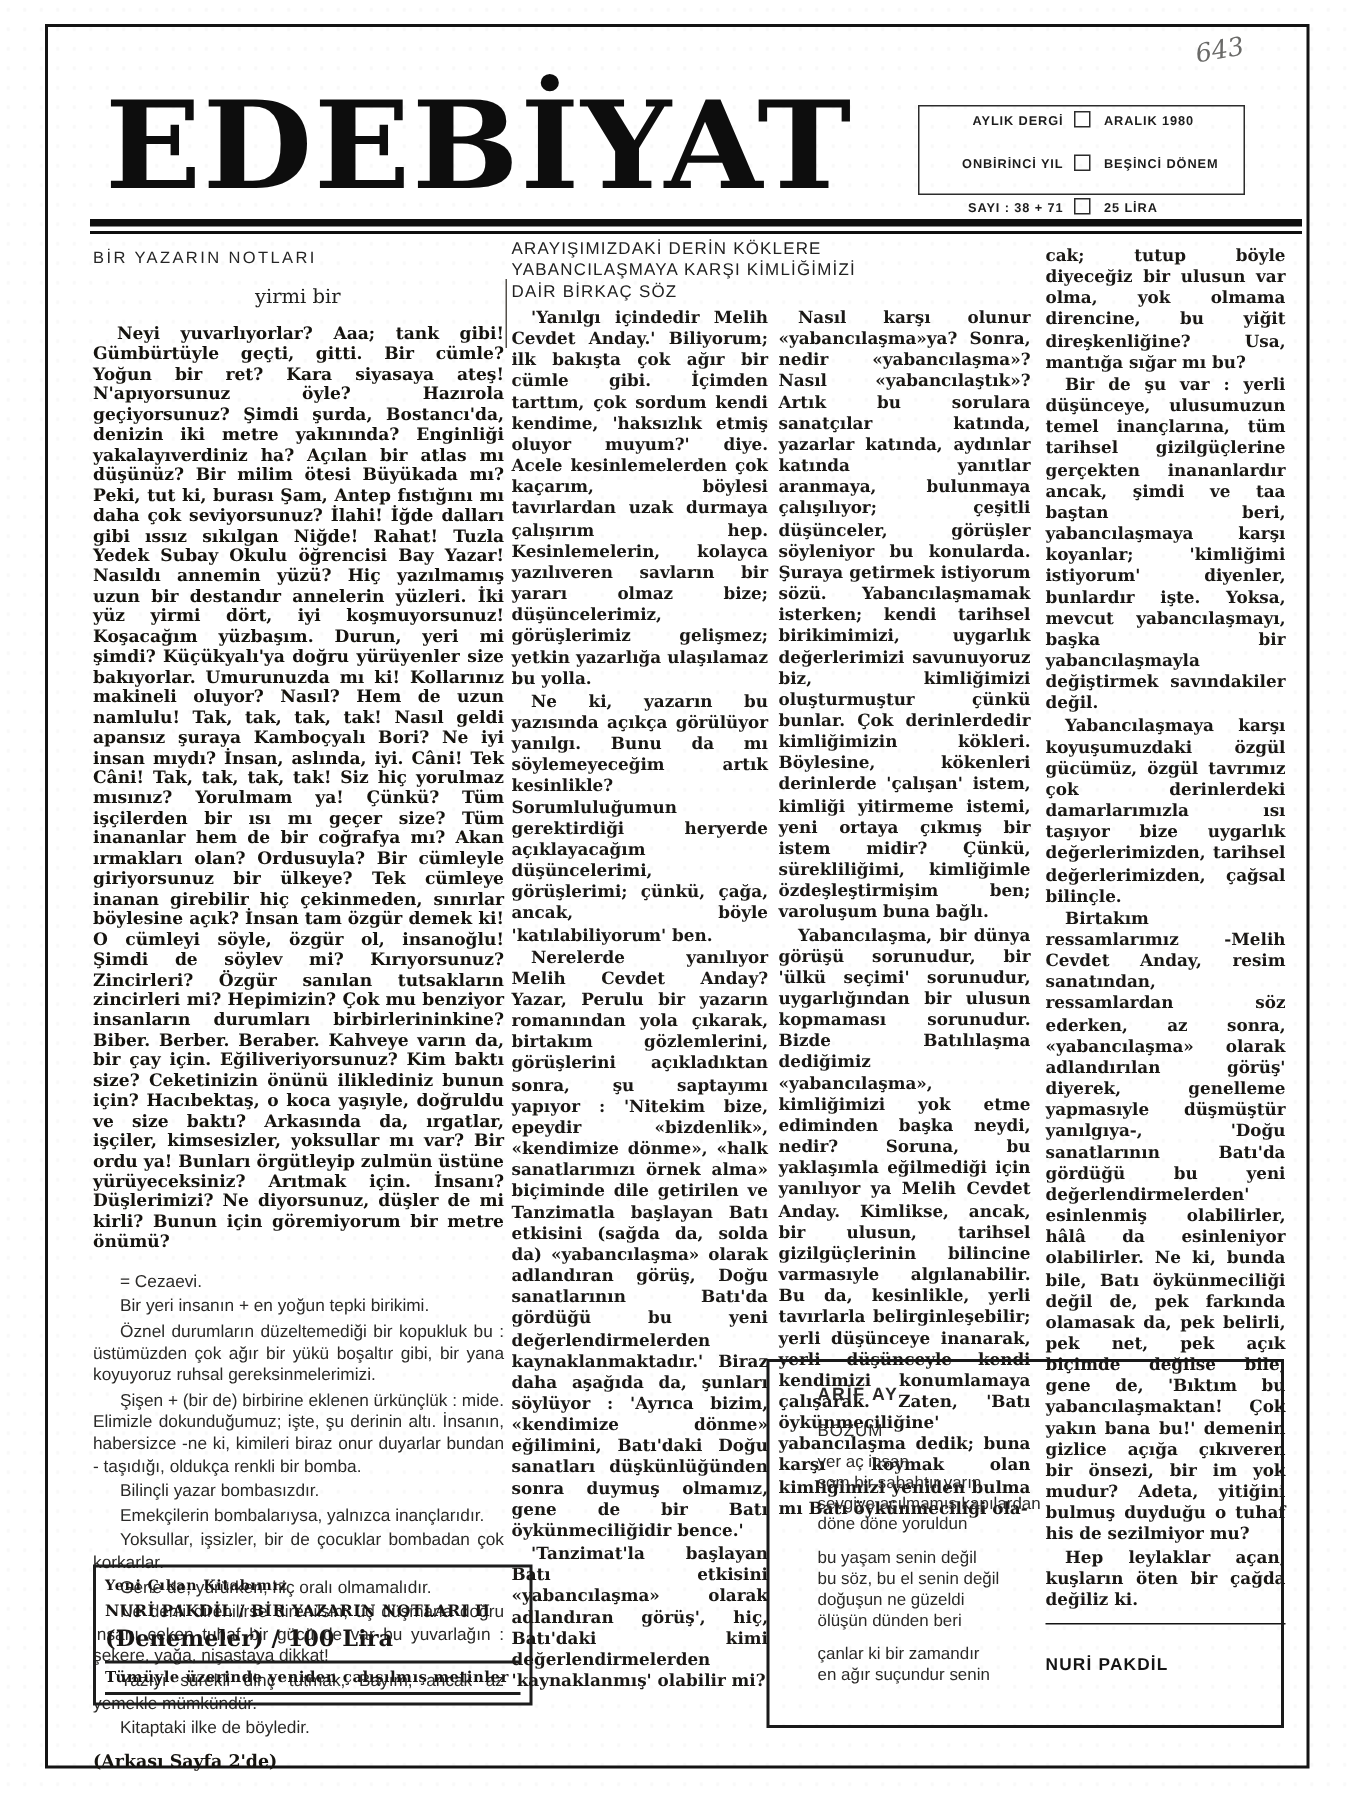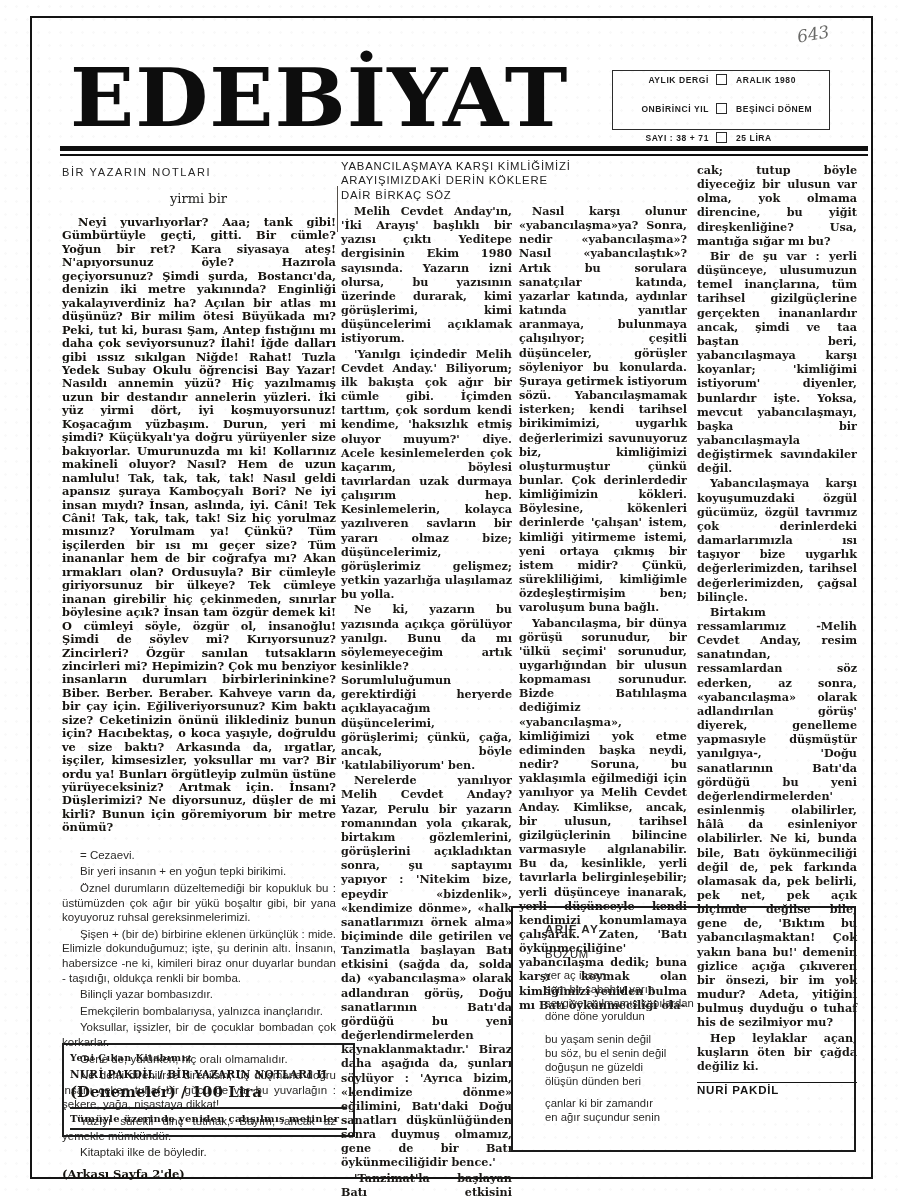"YABANCILAŞMAYA KARŞI KİMLİĞİMİZİ" div { order: before "ARAYIŞIMIZDAKİ DERİN KÖKLERE" -> after "ARAYIŞIMIZDAKİ DERİN KÖKLERE" }
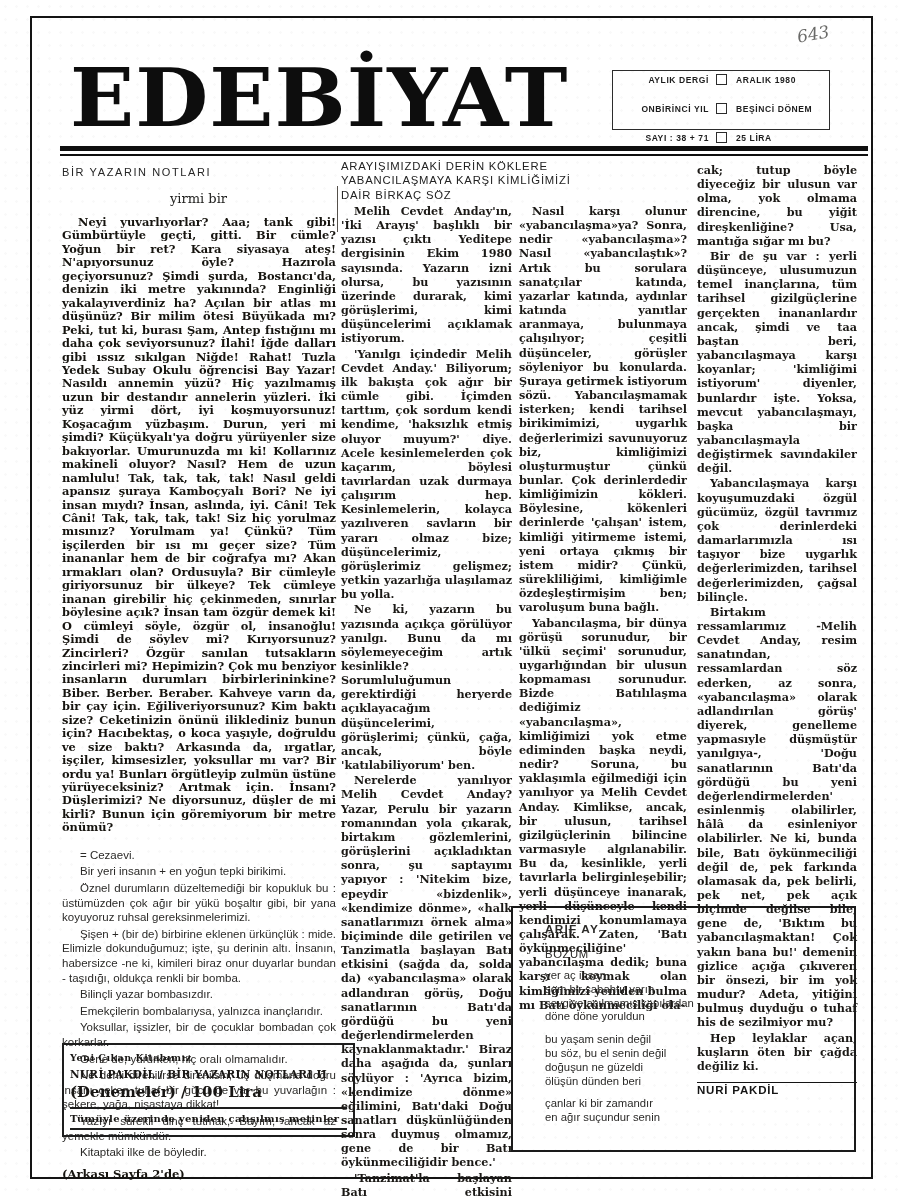"Melih Cevdet Anday'ın, 'İki Arayış'" p { html: <p>Melih Cevdet Anday'ın, 'İki Arayış' başlıklı bir yazısı çıktı Yeditepe dergisinin Ekim 1980 sayısında. Yazarın izni olursa, bu yazısının üzerinde durarak, kimi görüşlerimi, kimi düşüncelerimi açıklamak istiyorum.</p> -> none }
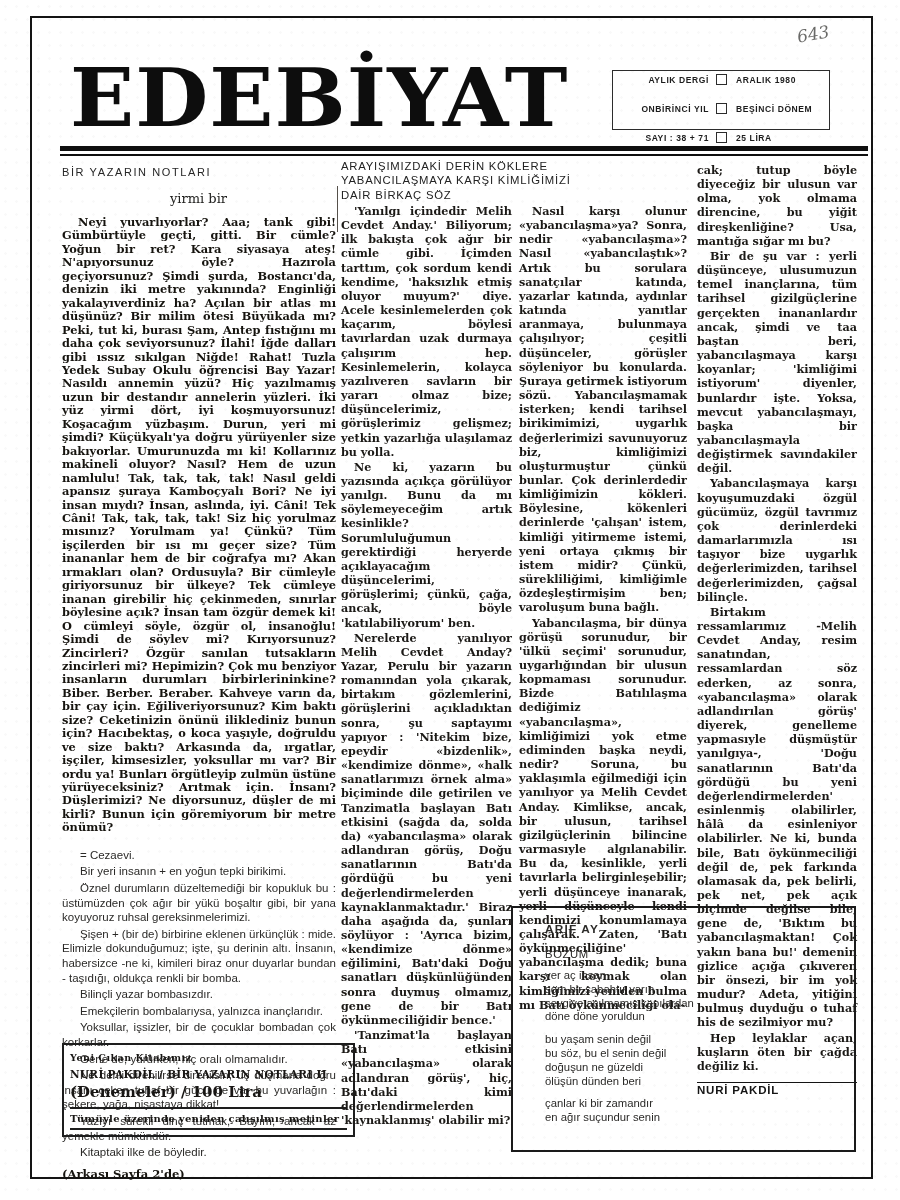"NURİ PAKDİL" .signature { padding-top: 0 -> 20px }
